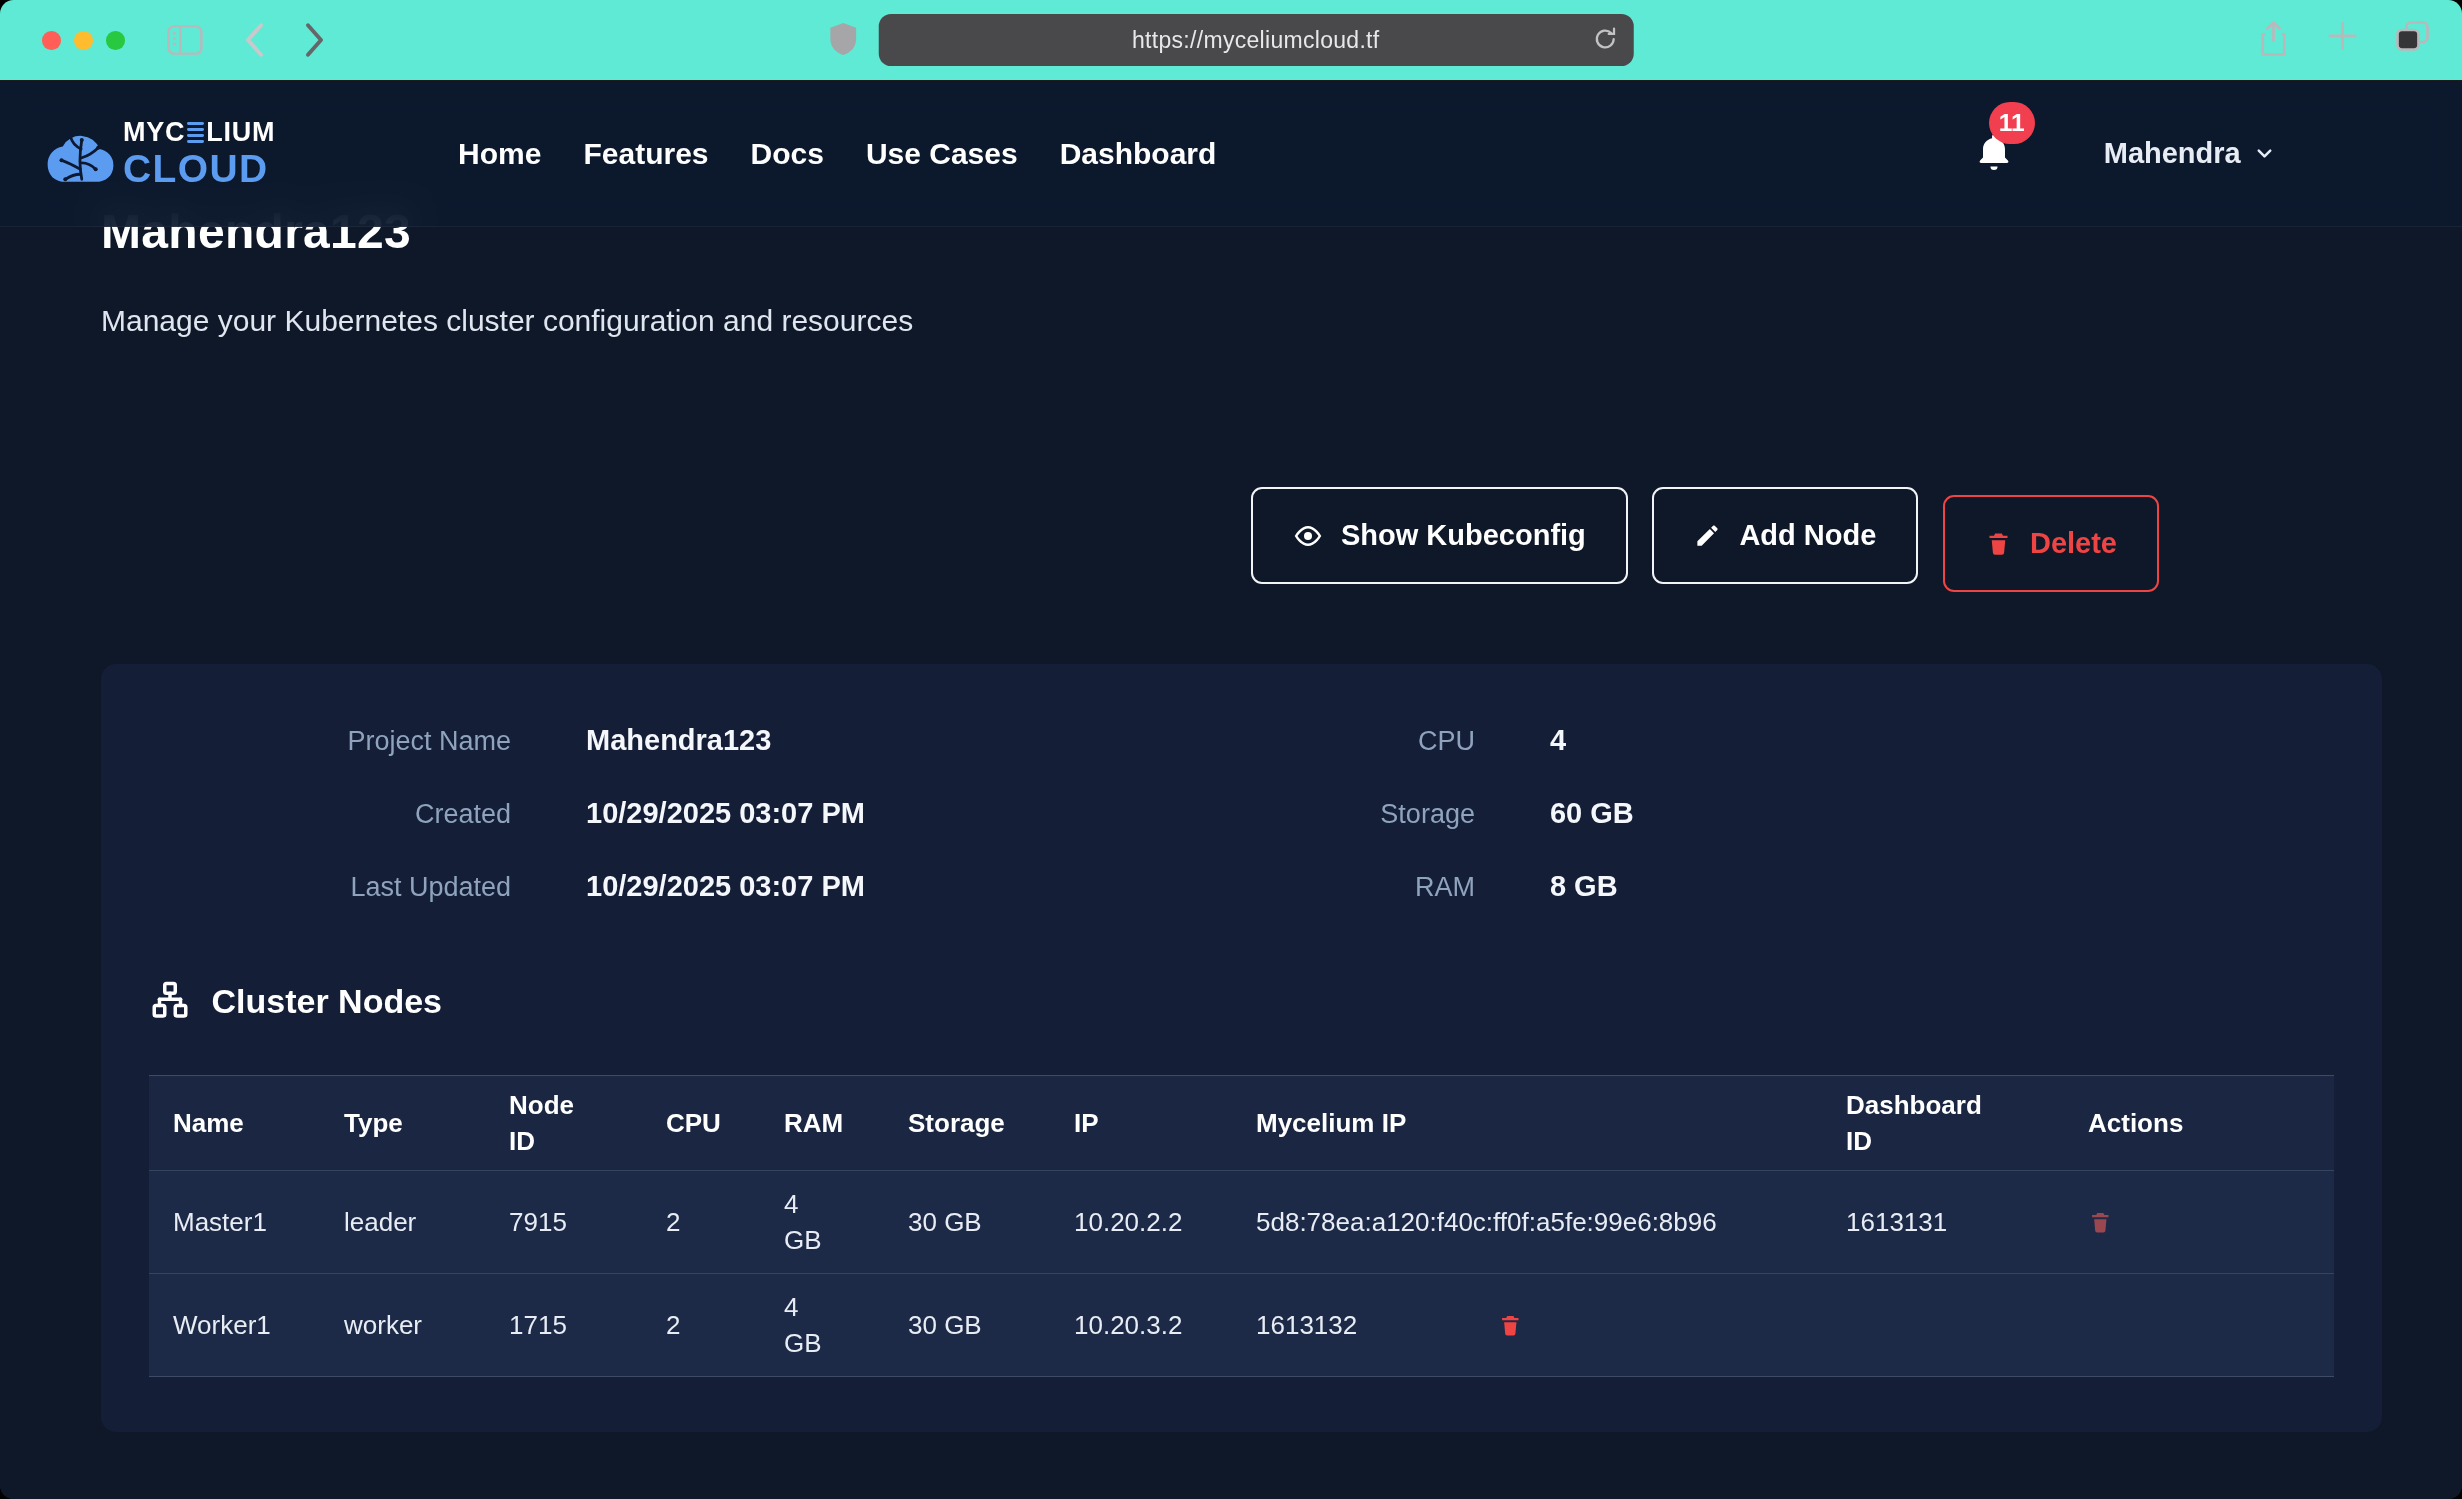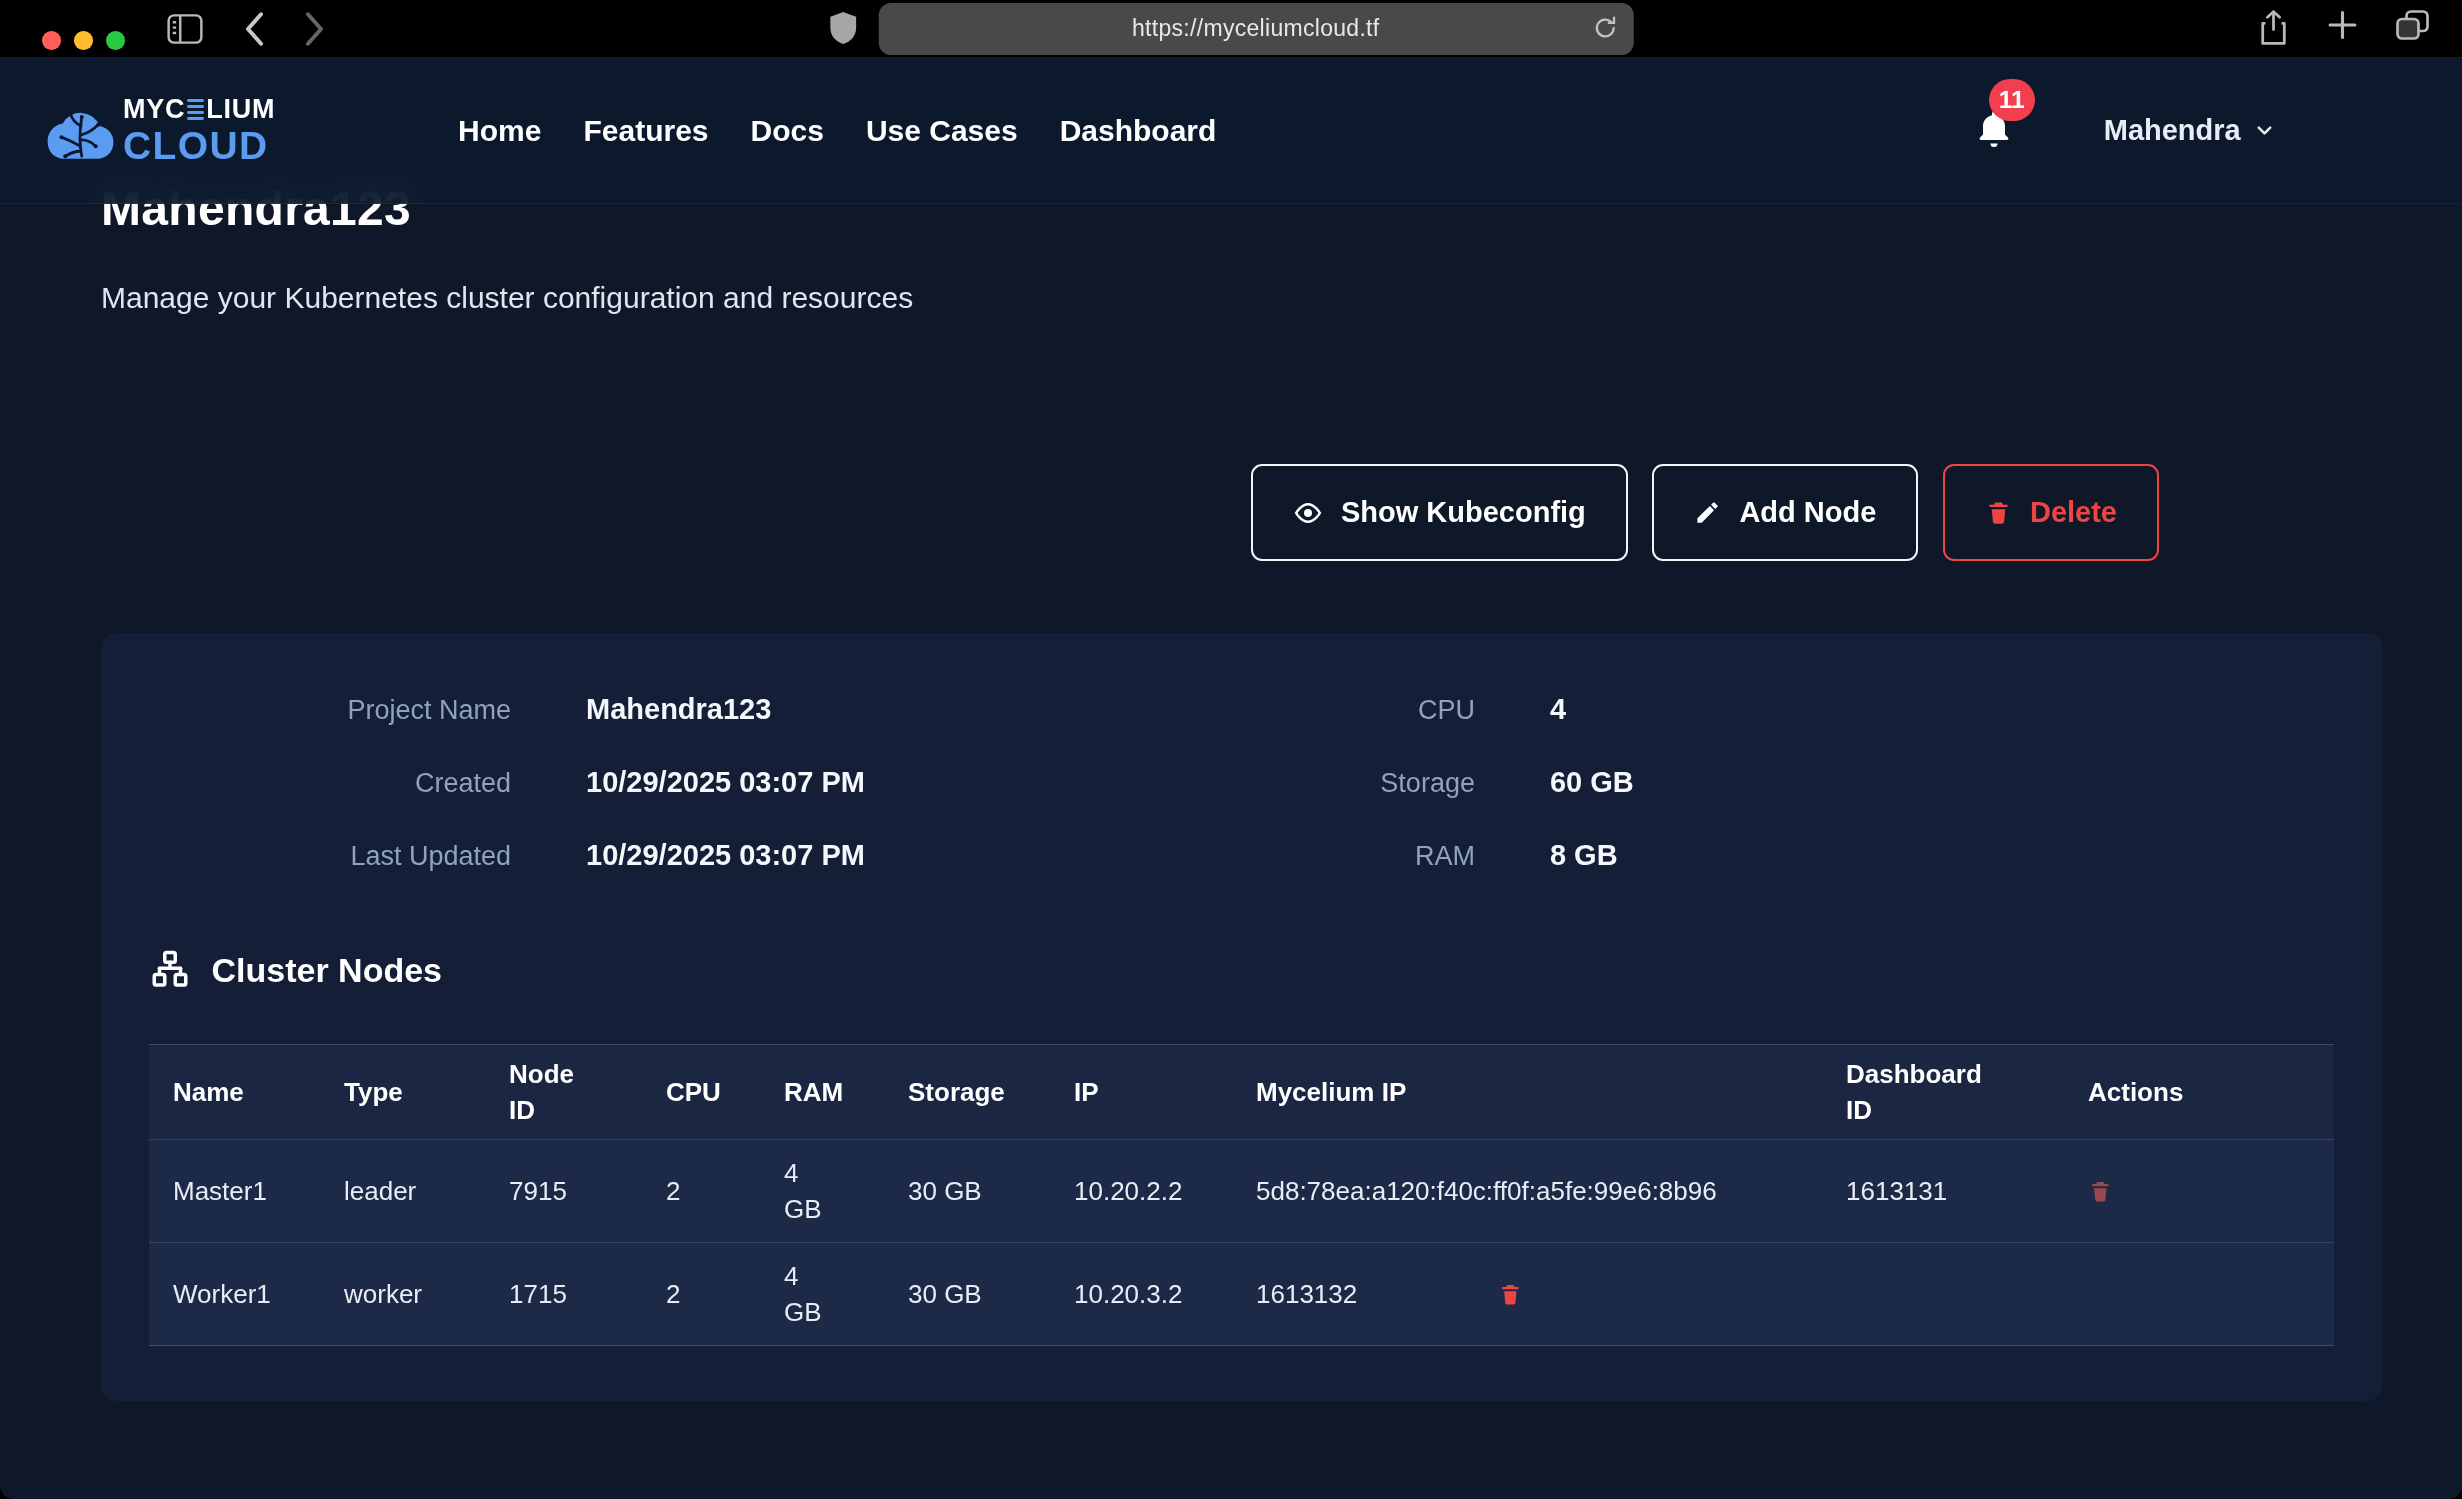"https://myceliumcloud.tf" .chrome { background: #000000 -> #5eead4; height: 58px -> 81px }
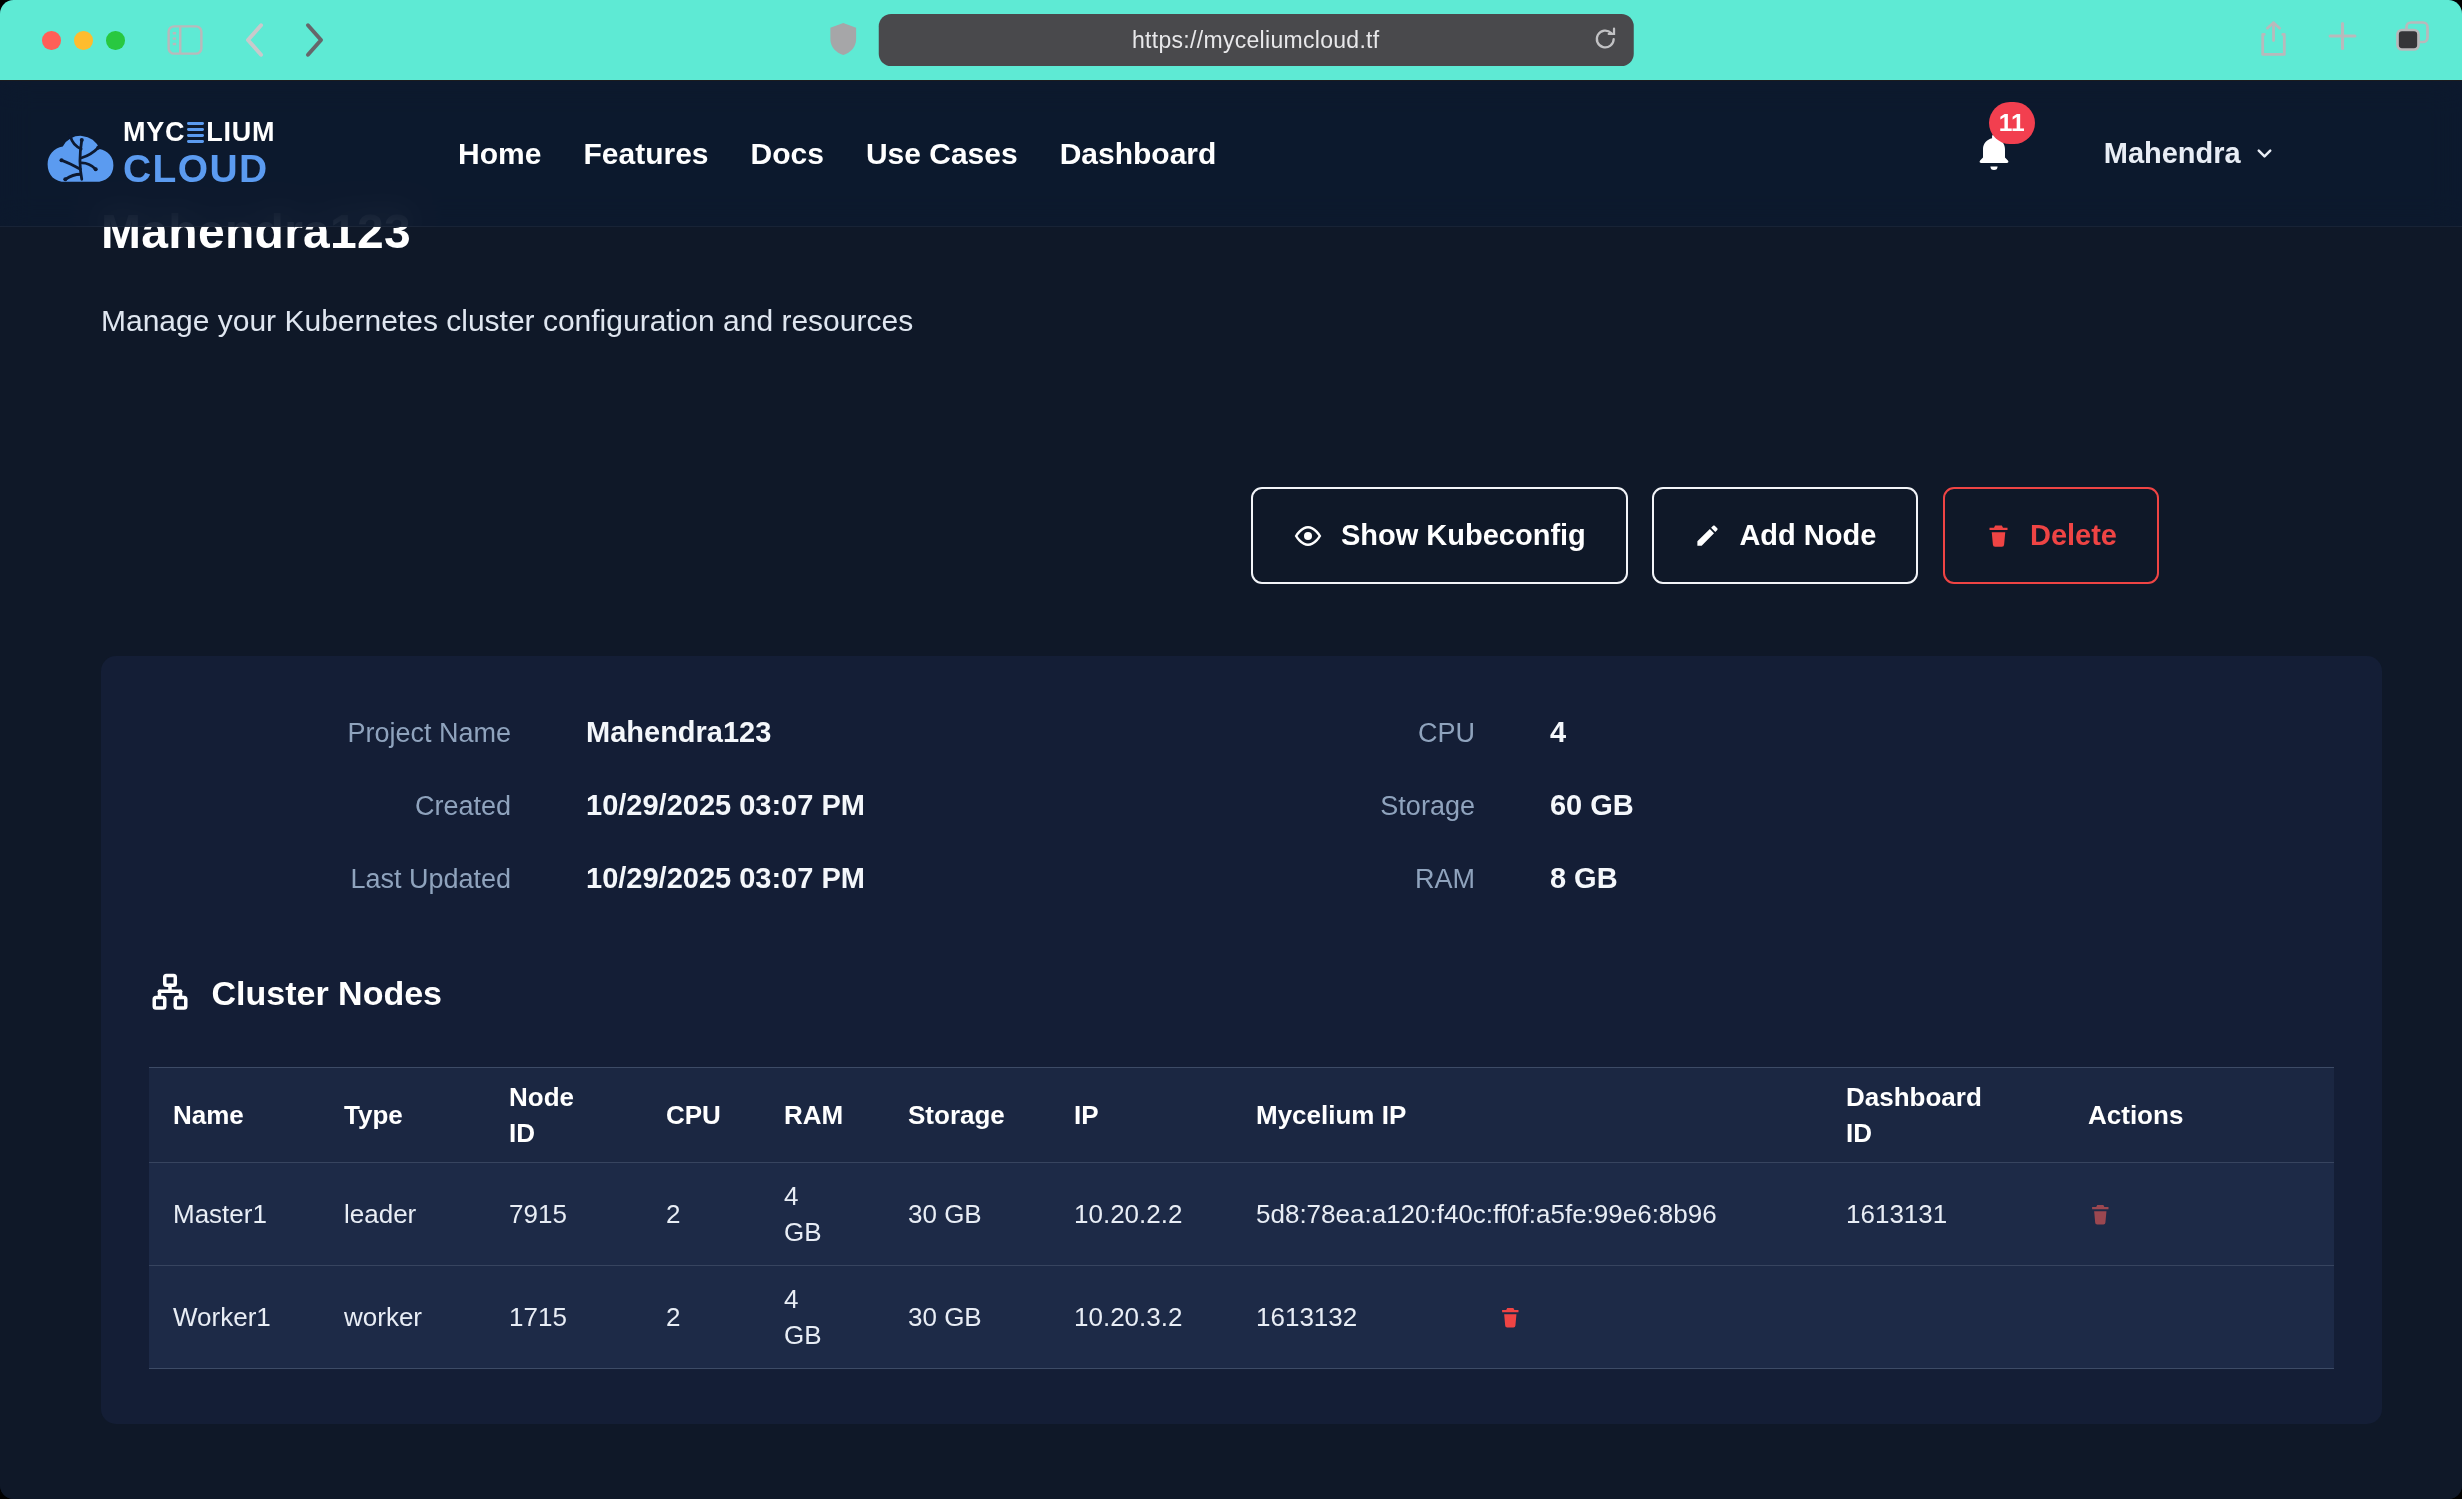"Delete" .btn.danger { margin-top: none -> 8px }
